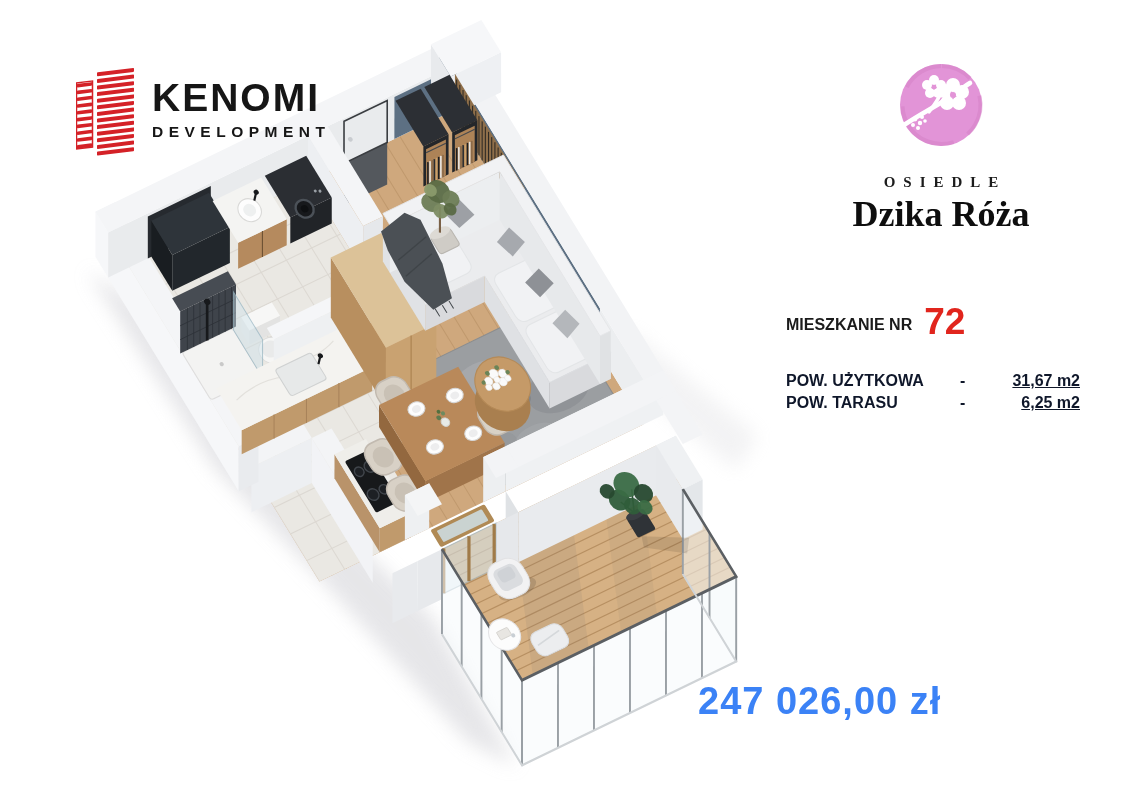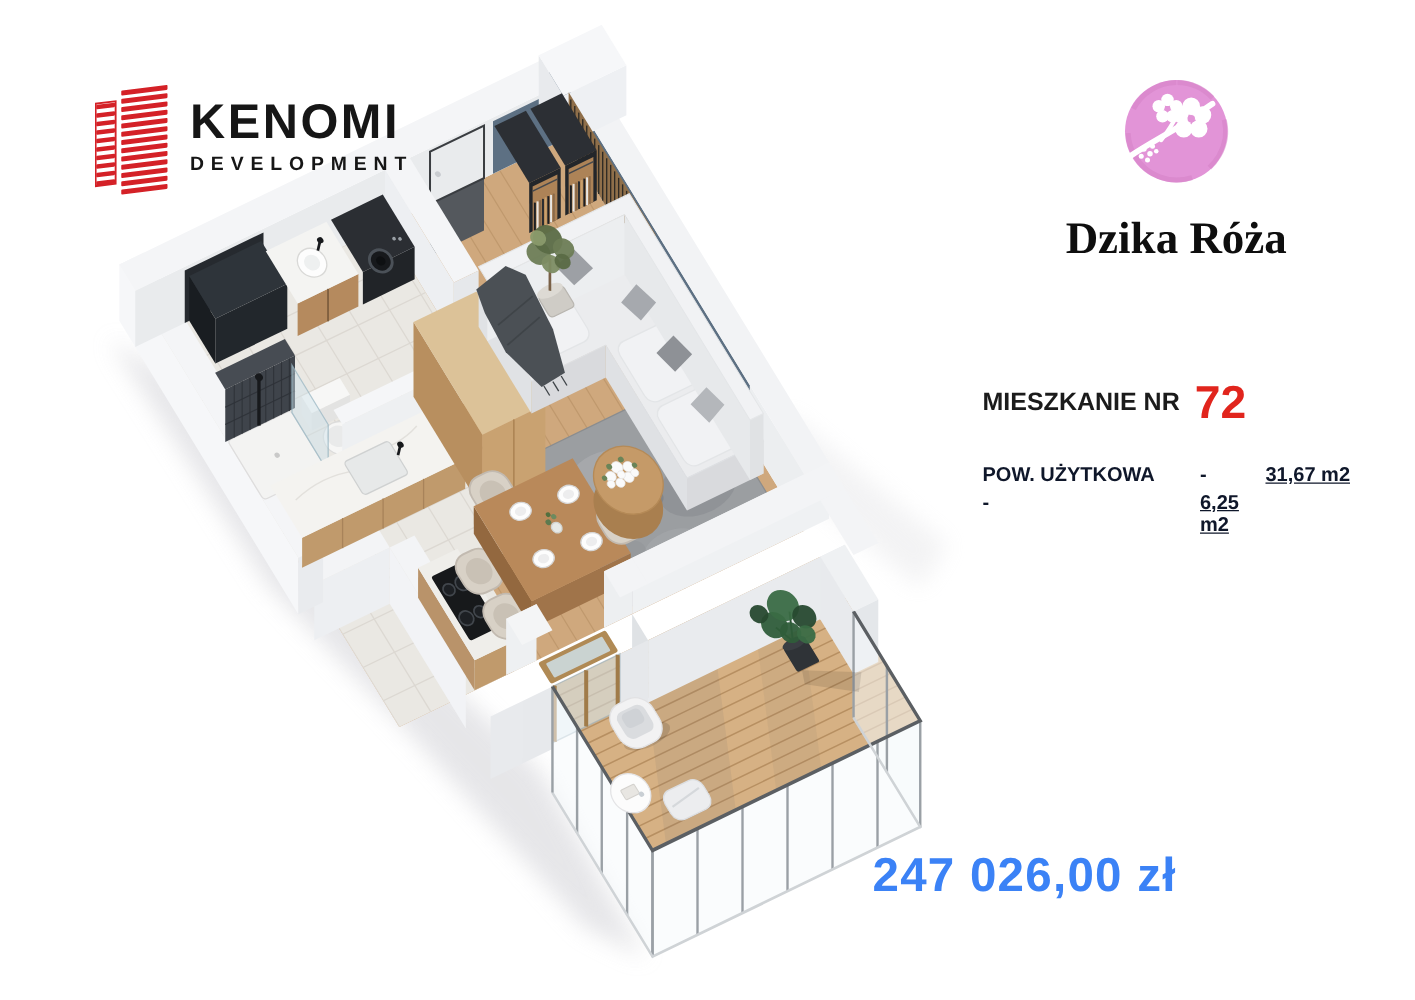"OSIEDLE" div.osiedle { html: none -> <div>OSIEDLE</div> }
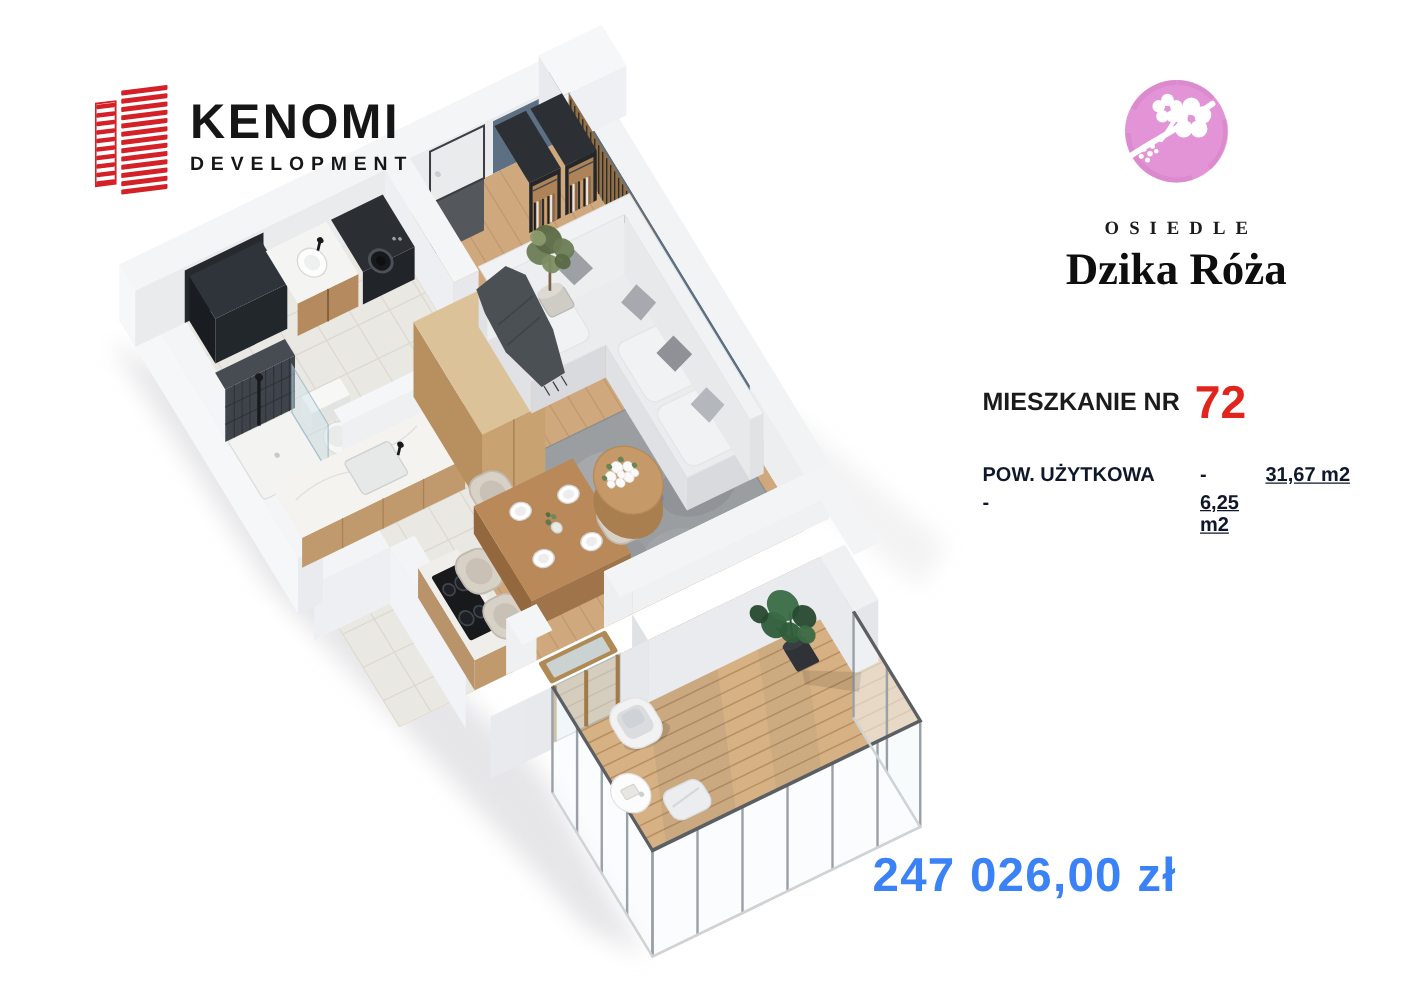"MIESZKANIE NR" .apt-label { font-size: 20px -> 16px }
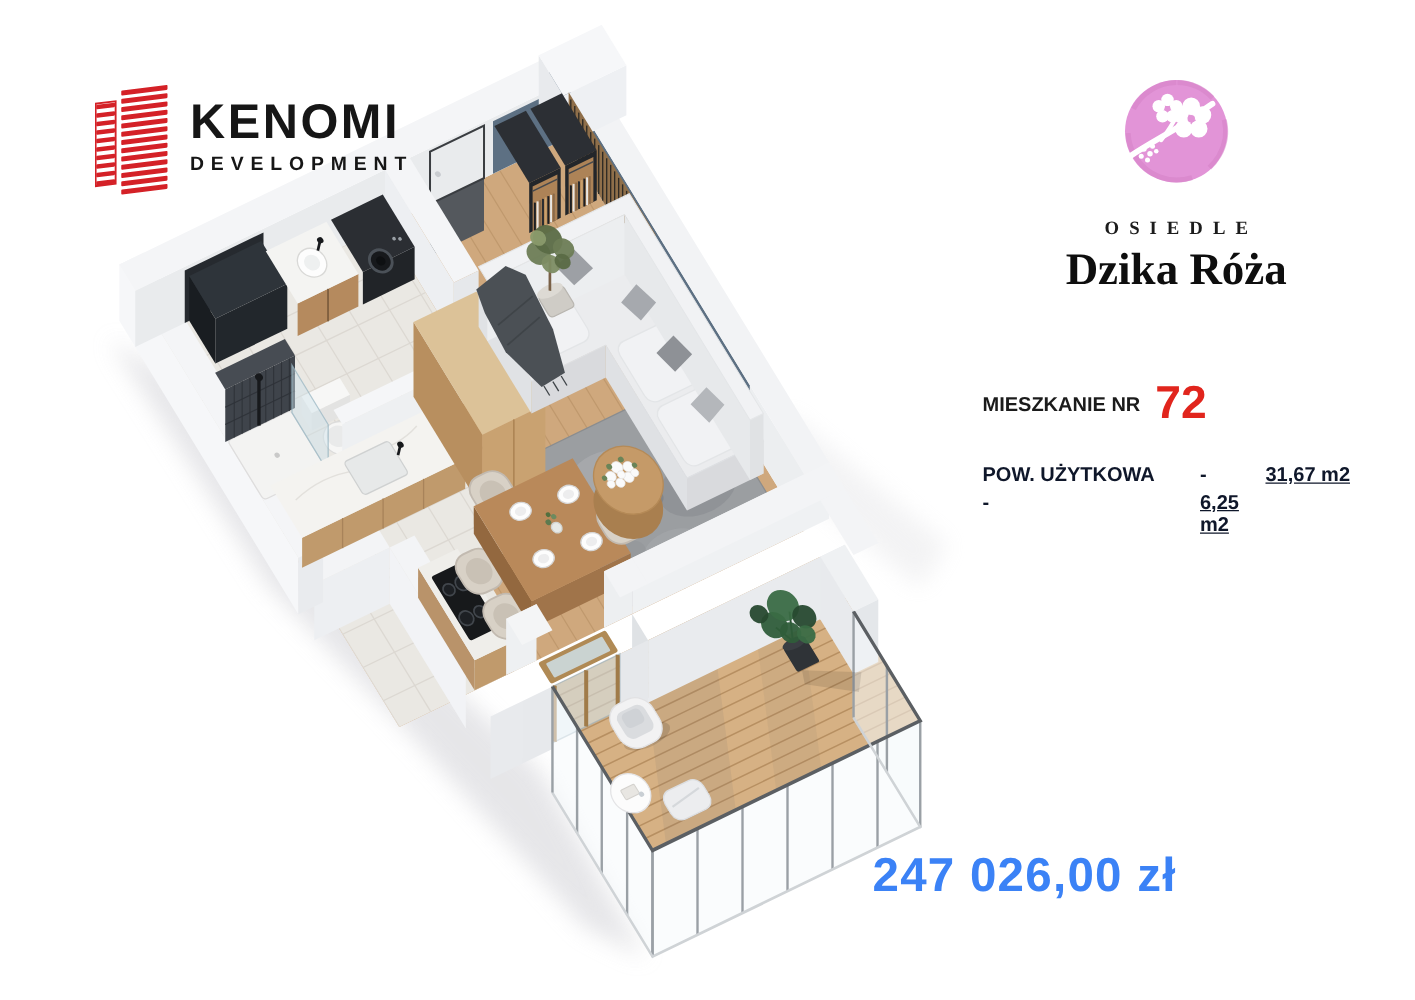"POW. TARASU" span.al { html: none -> <span>POW. TARASU</span> }
